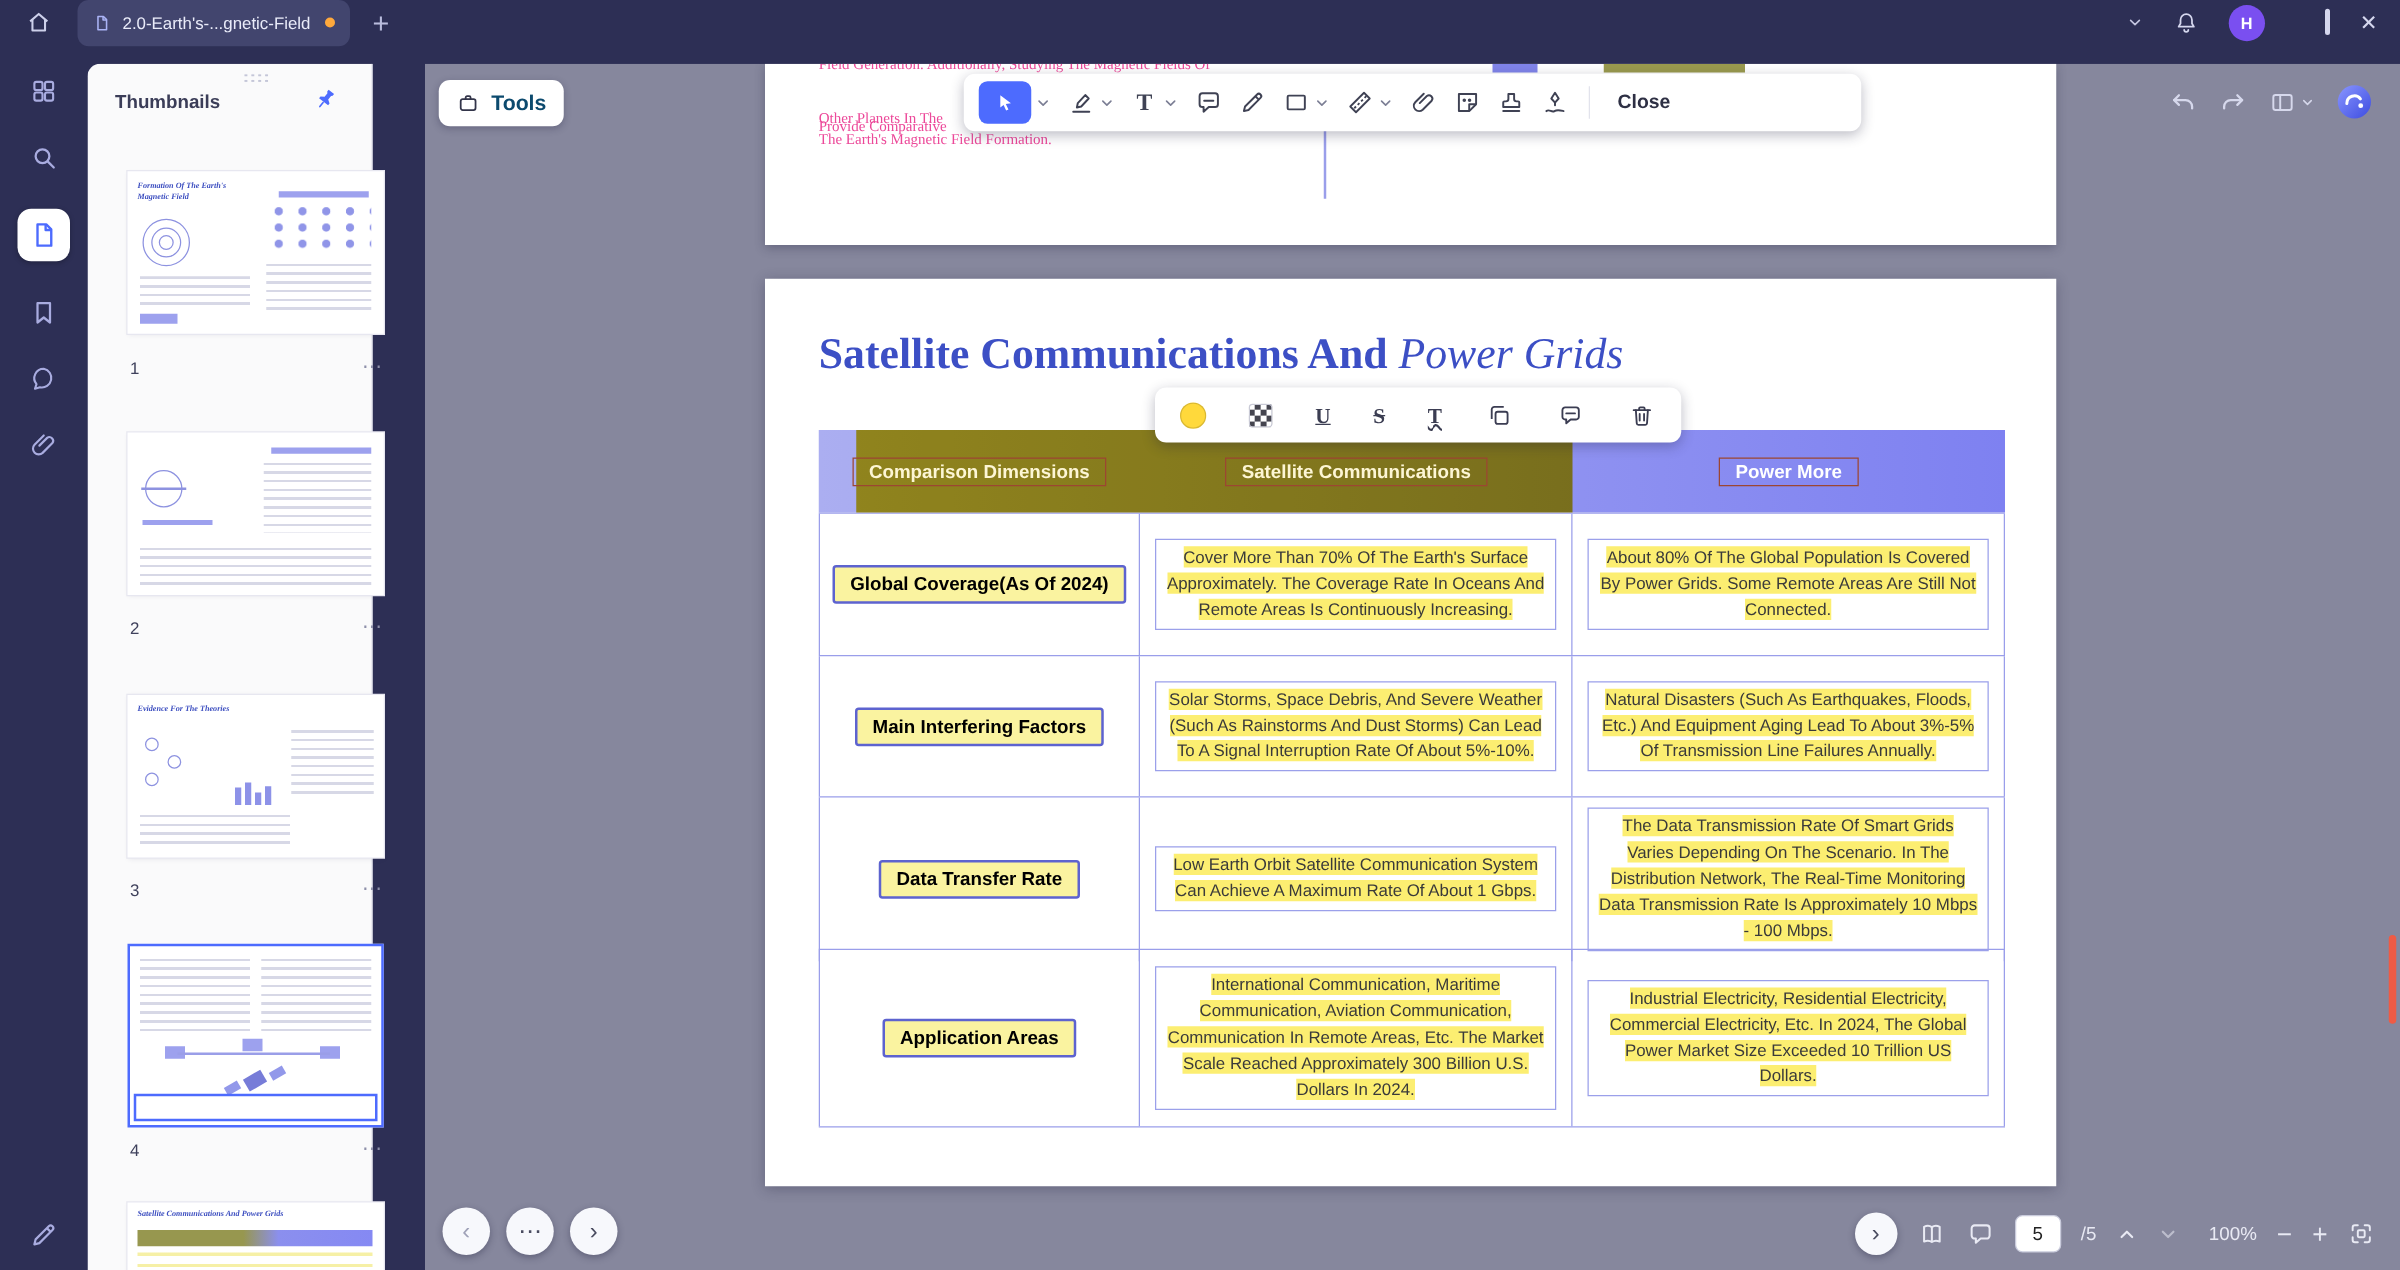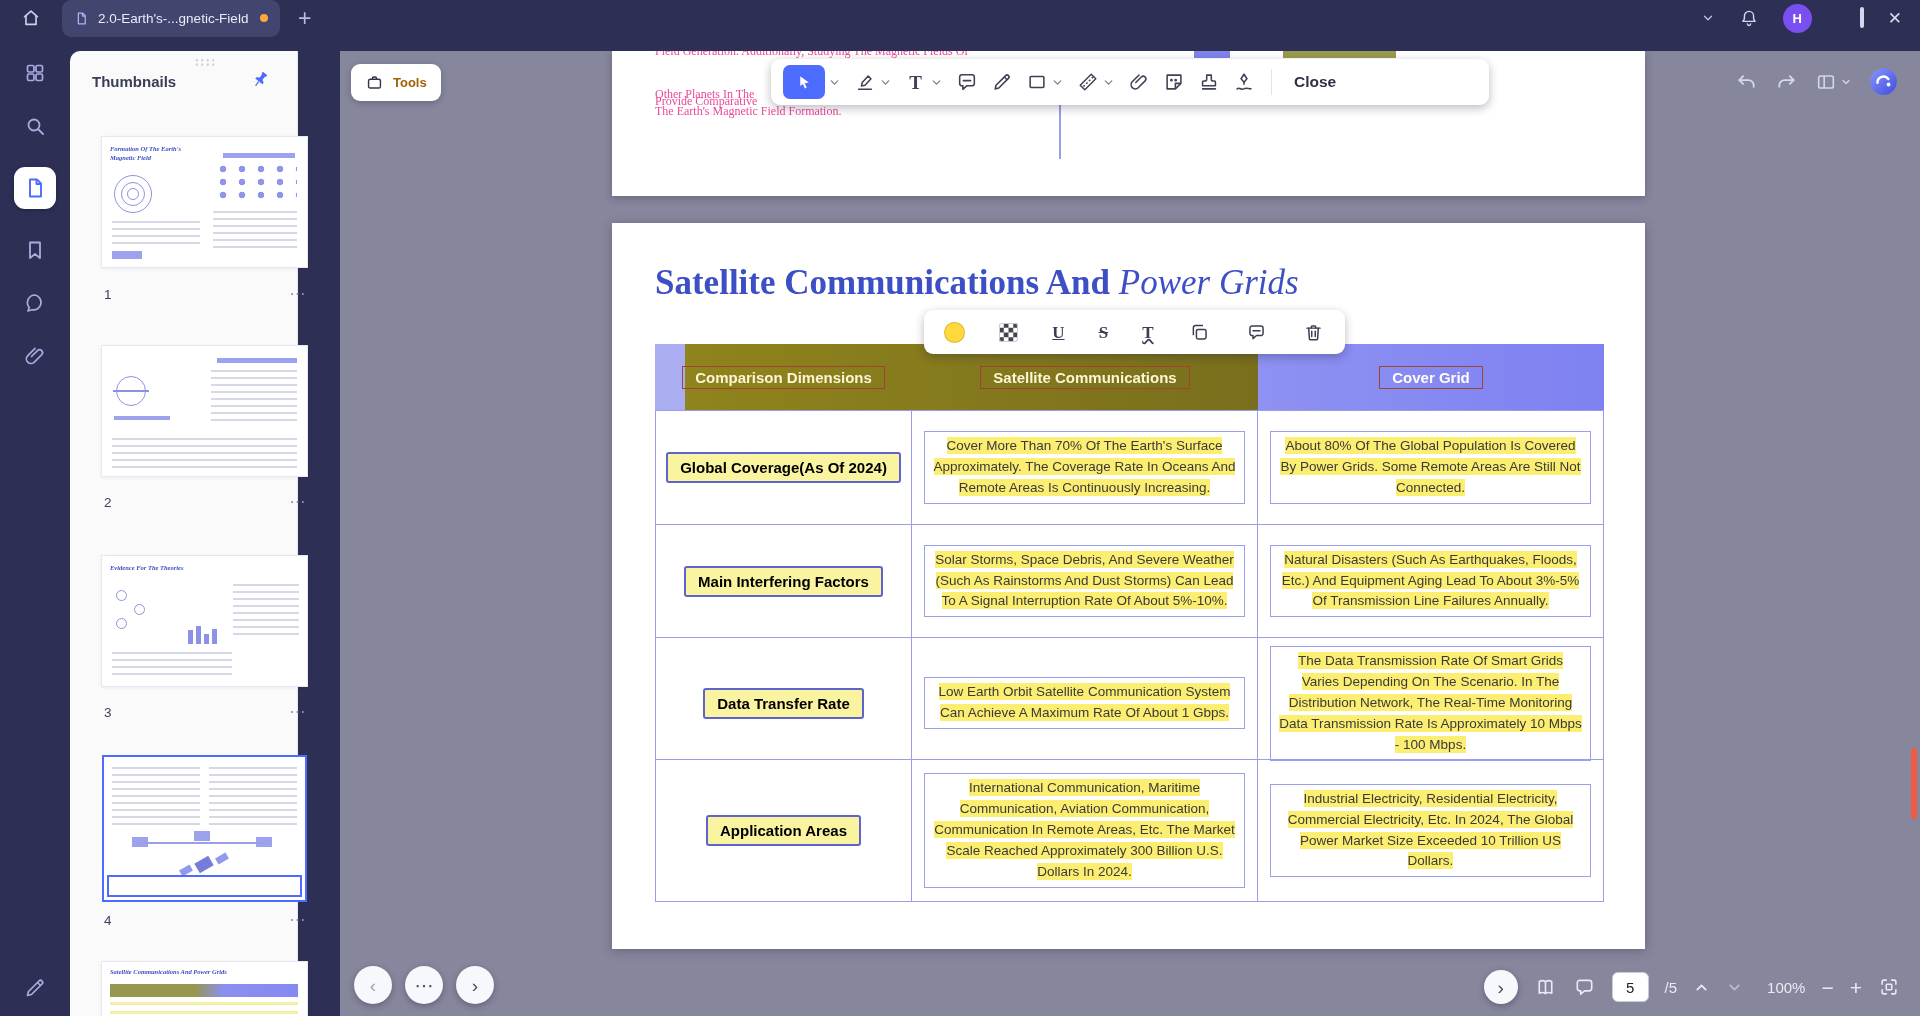"Tools" .tools-btn { color: #a16207 -> #0c4a6e; font-size: 13px -> 17px }
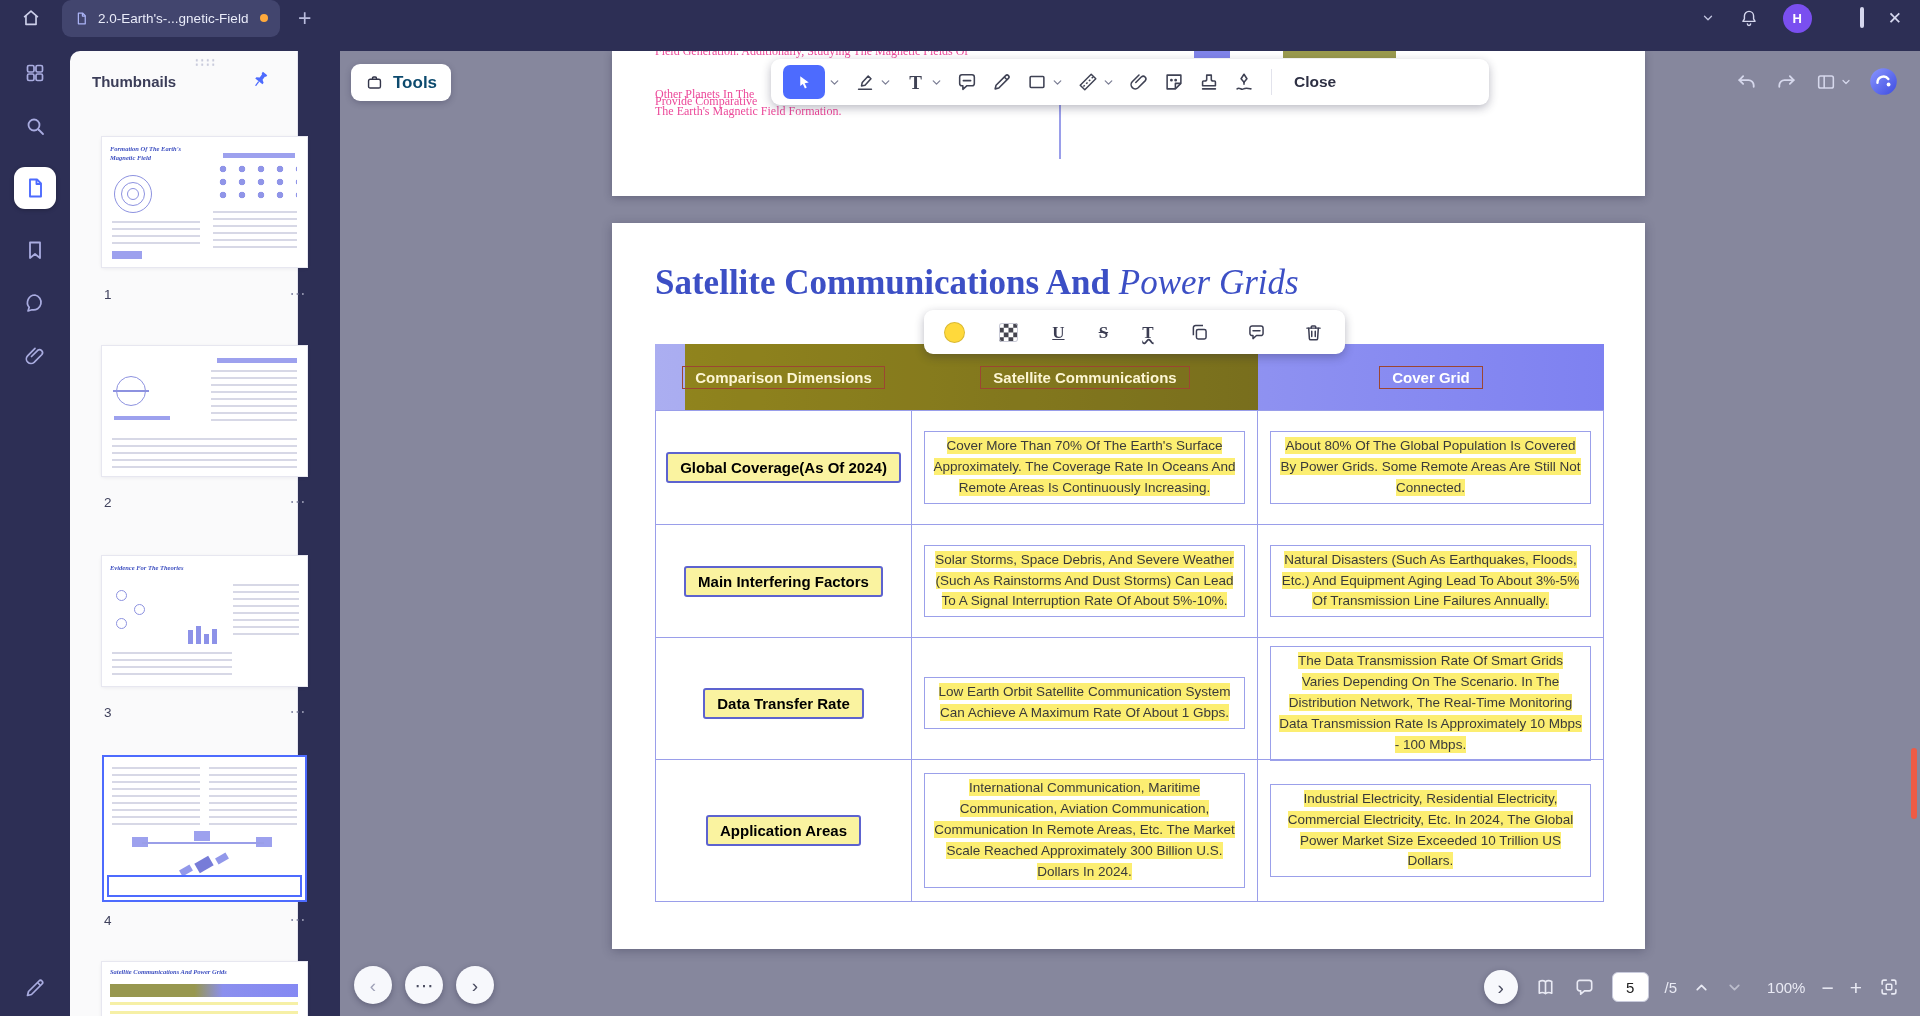"Cover Grid" span.th-label { text: Cover Grid -> Power More }
